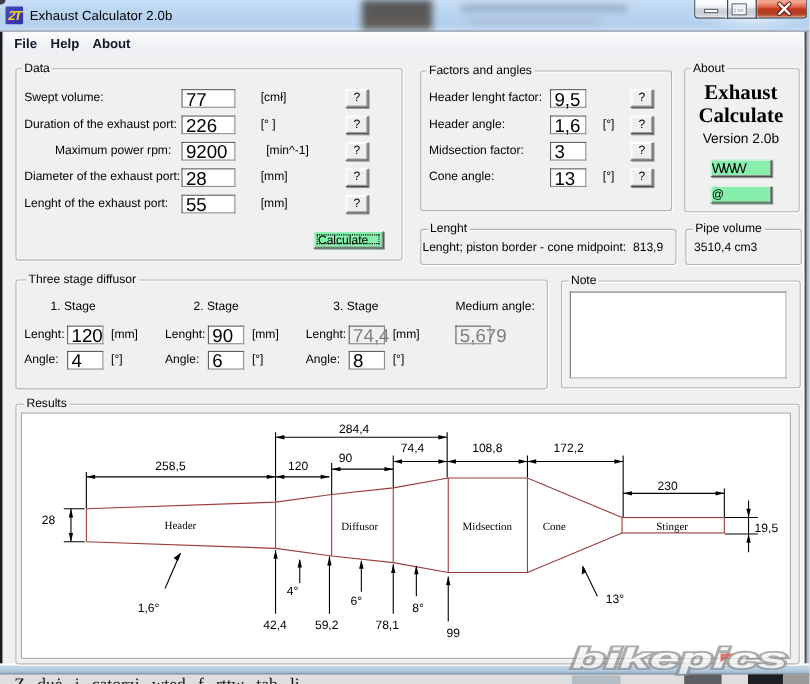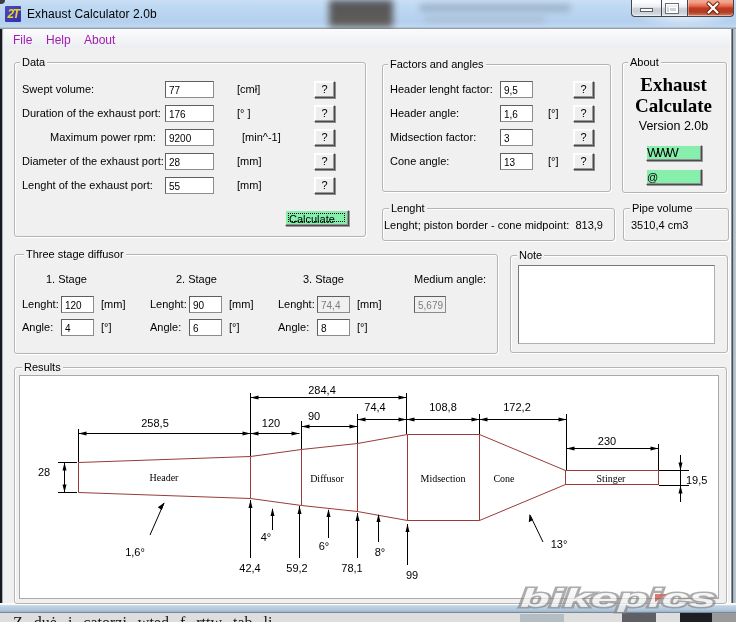"File" .menuitem { color: #a21caf -> #0f172a; font-weight: none -> bold }
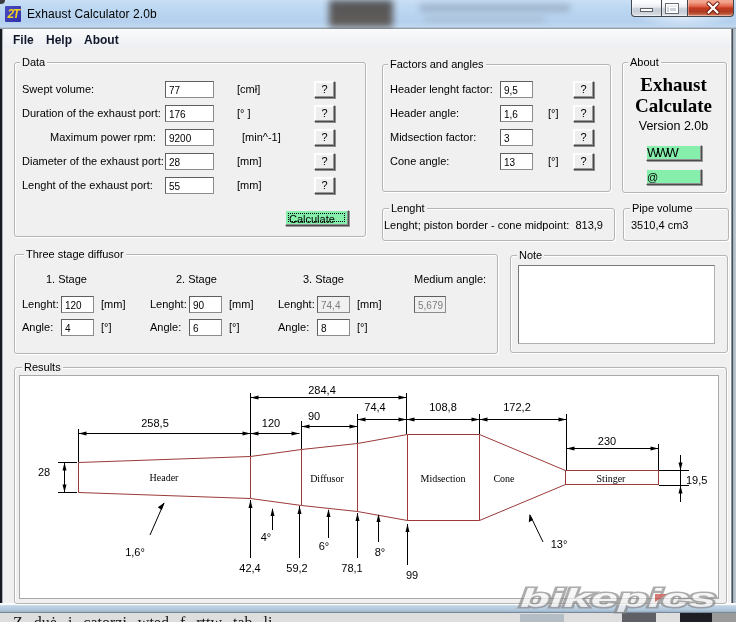"77" .tb { font-size: 10px -> 17px }
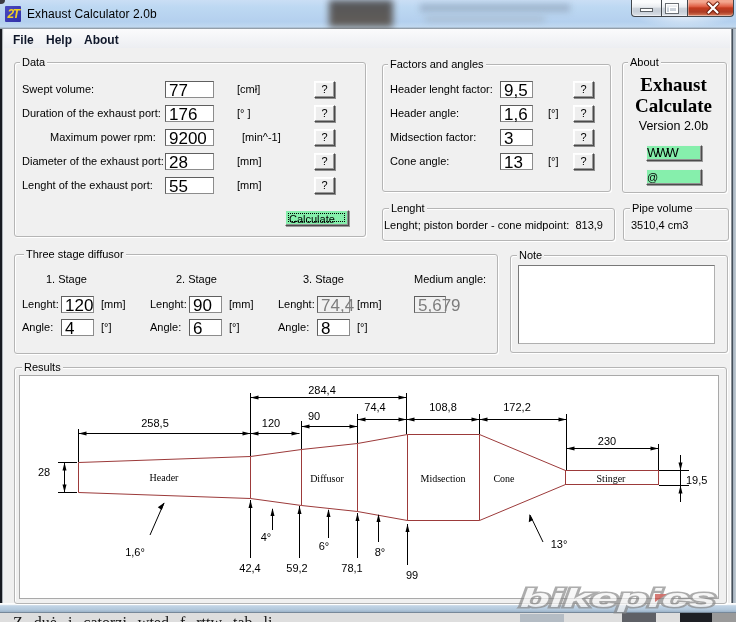"176" div.abs { text: 176 -> 226 }
